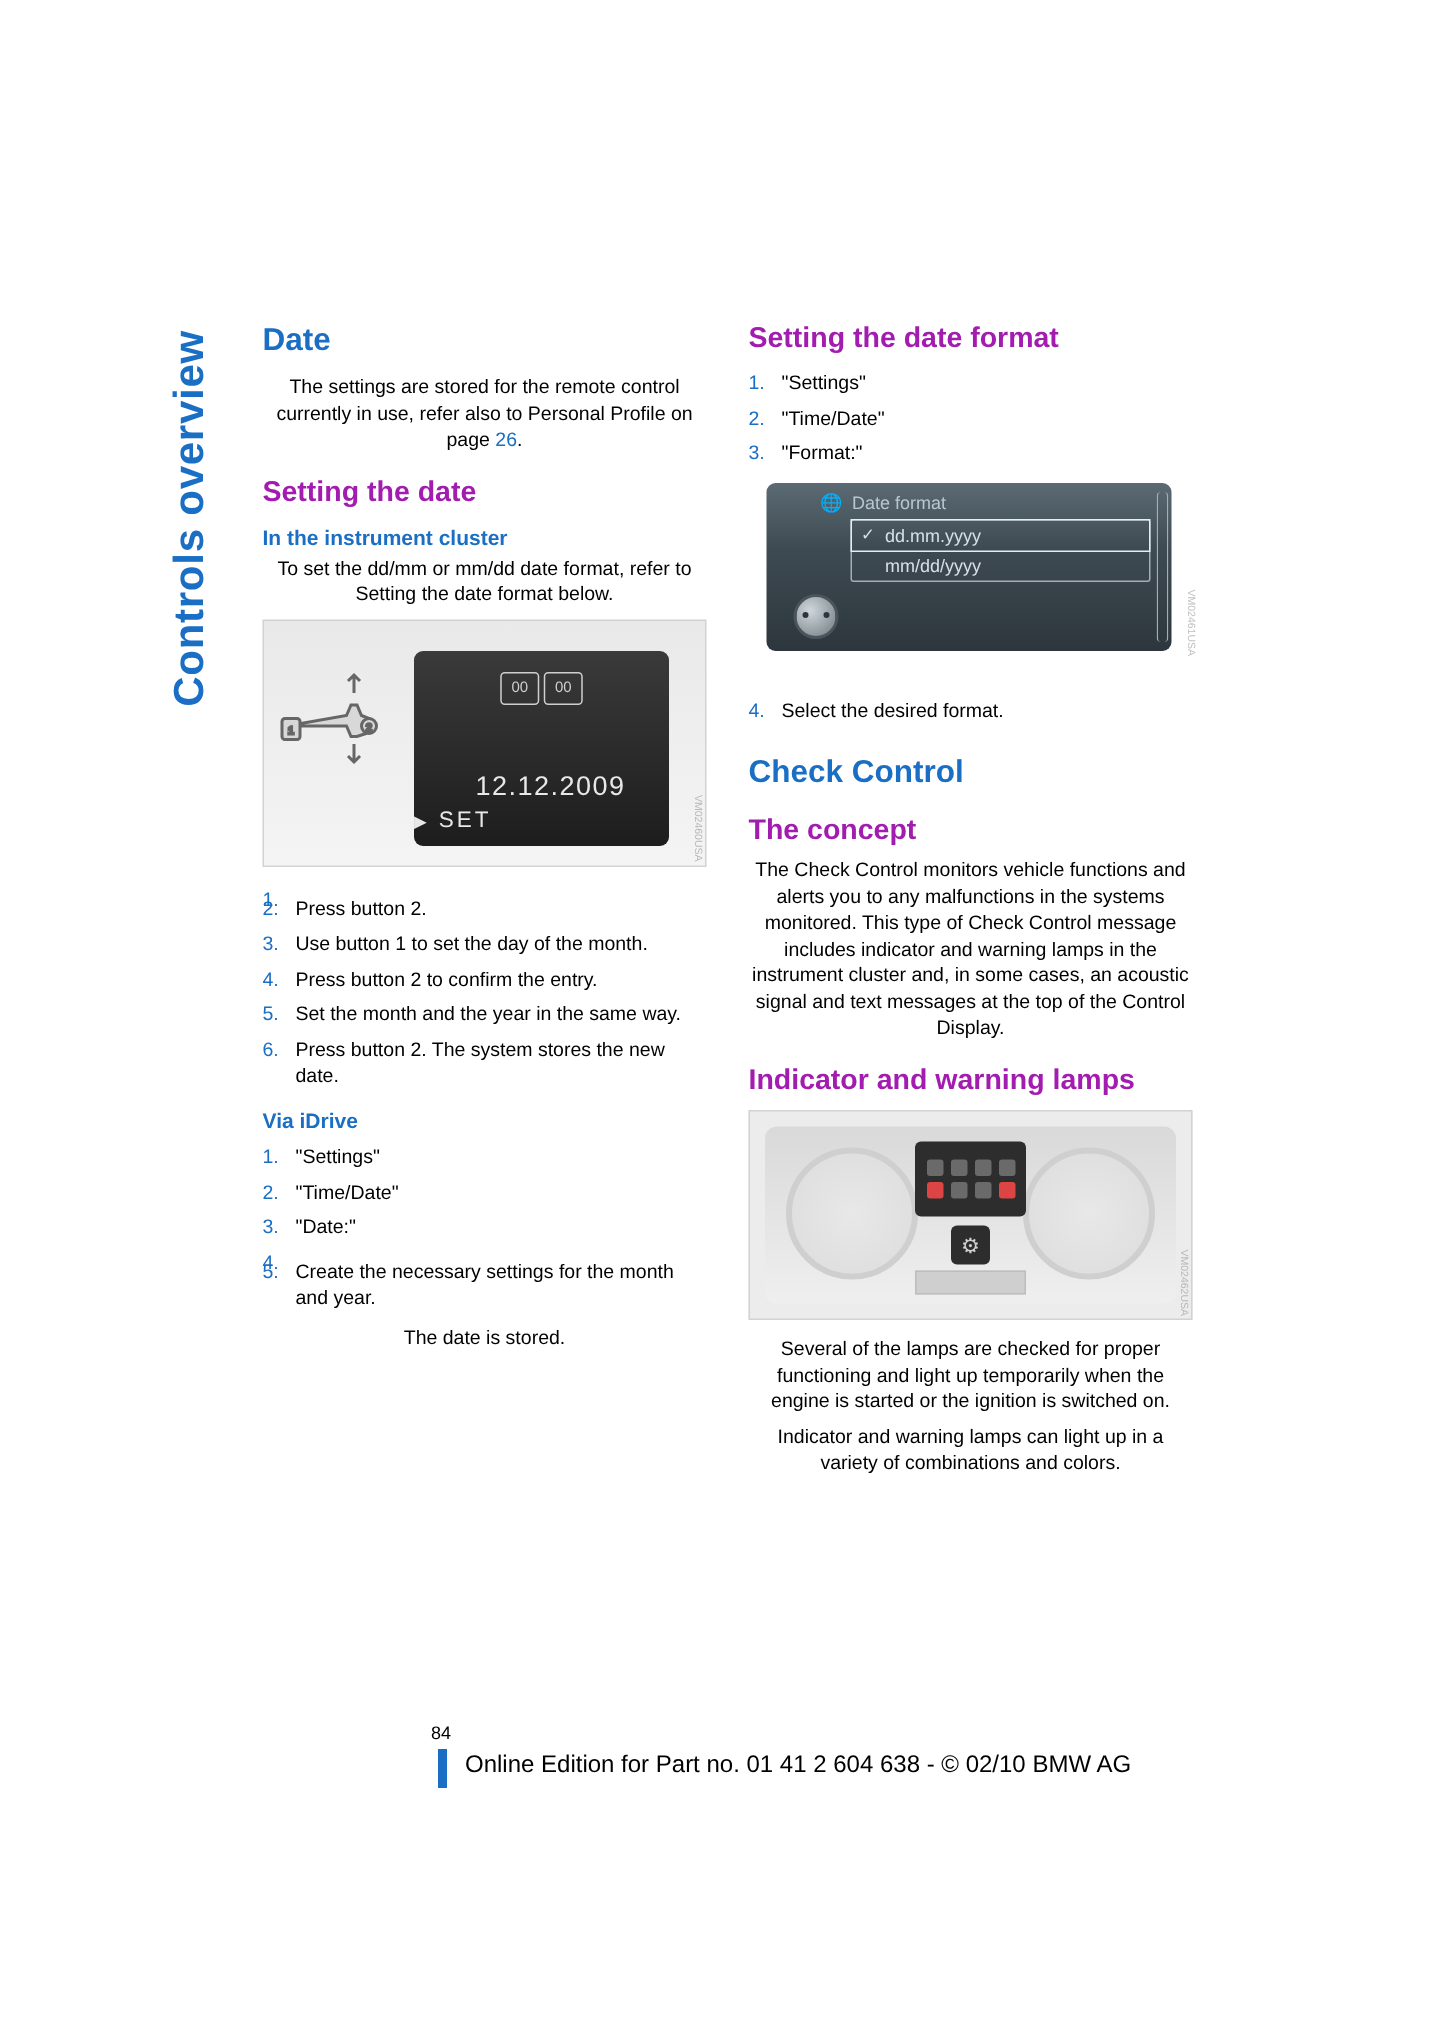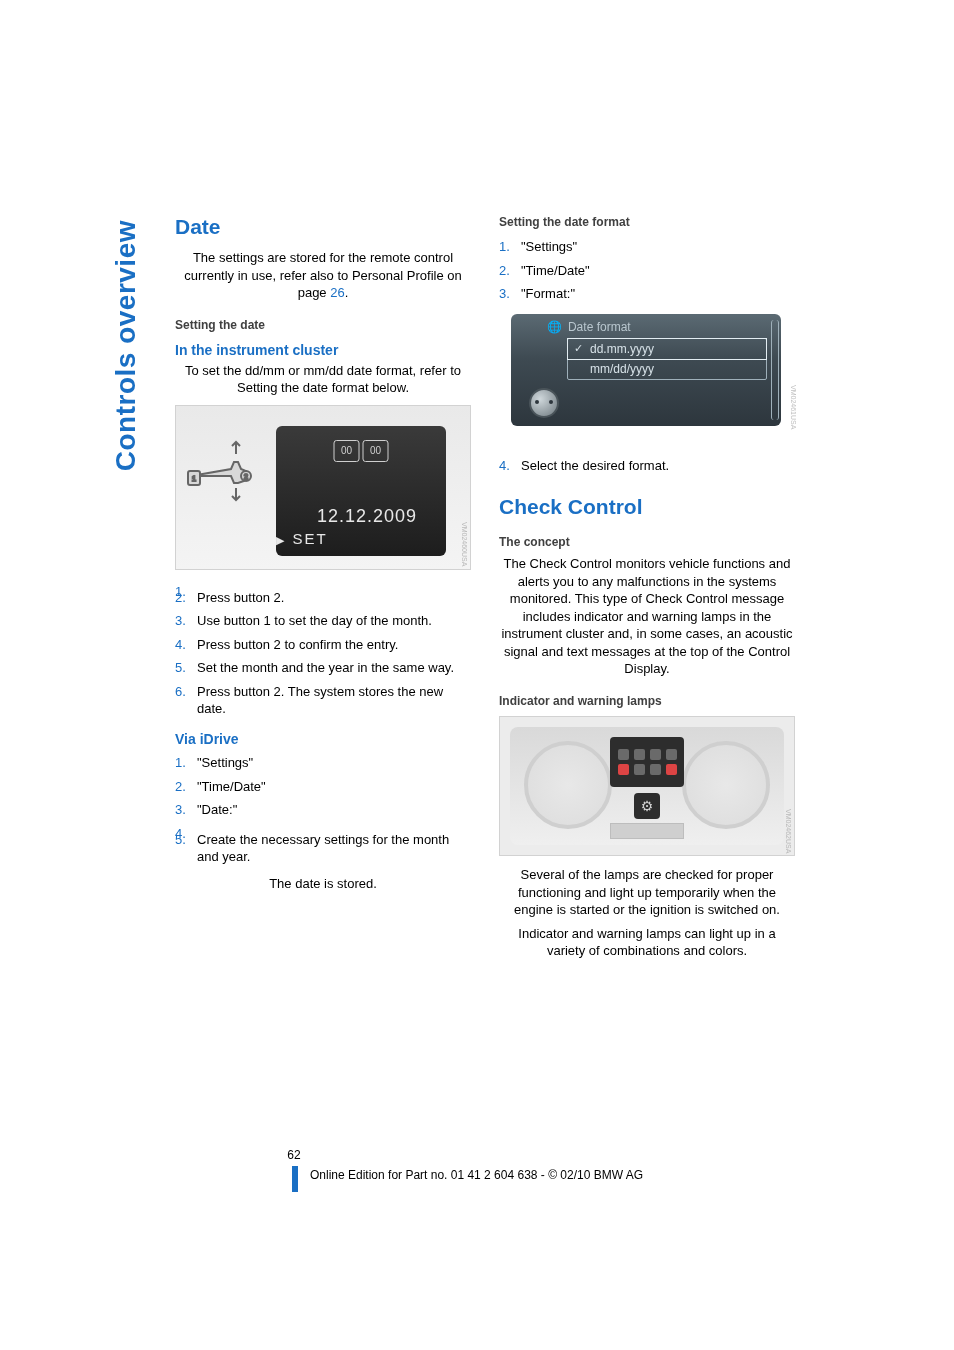"Setting the date format" h2 { color: #404040 -> #a21caf; font-size: 12px -> 19px }
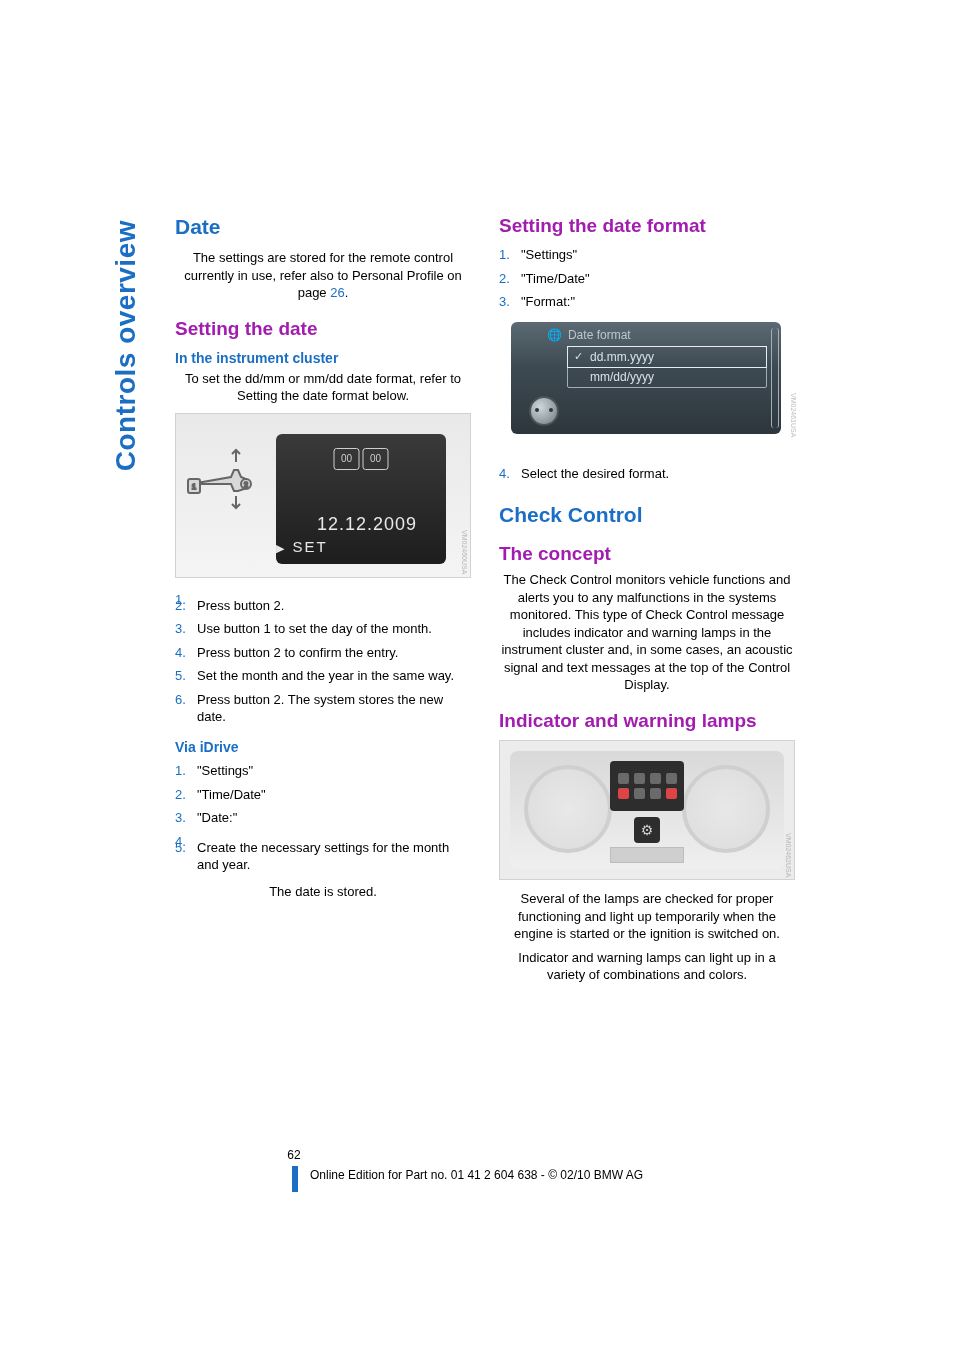"62" div.pno-wrap { text: 62 -> 84 }
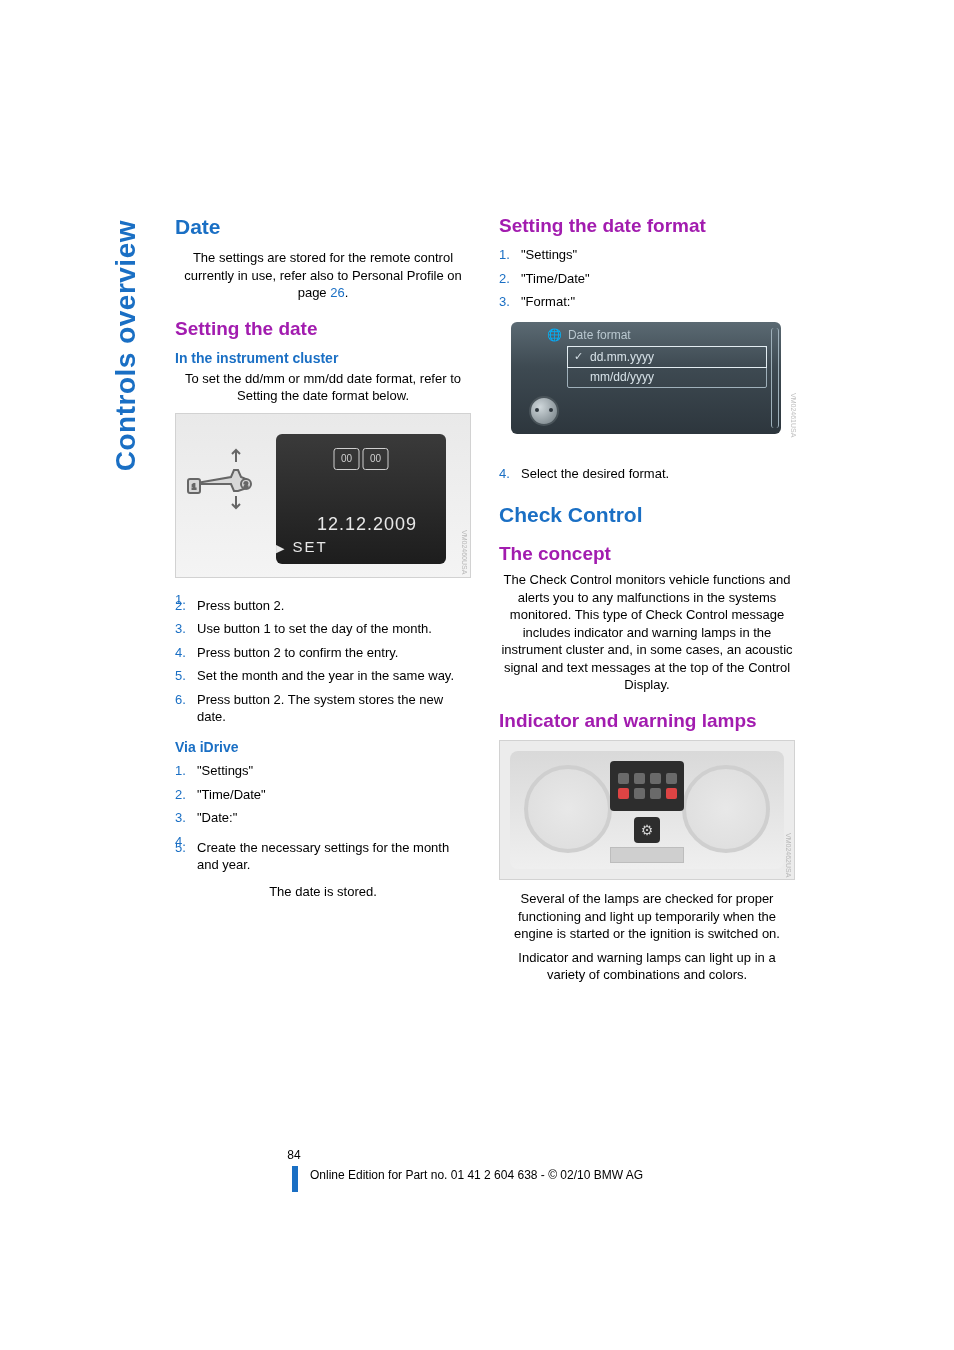"Online Edition for Part no." .footer .line { font-size: 12px -> 16px }
